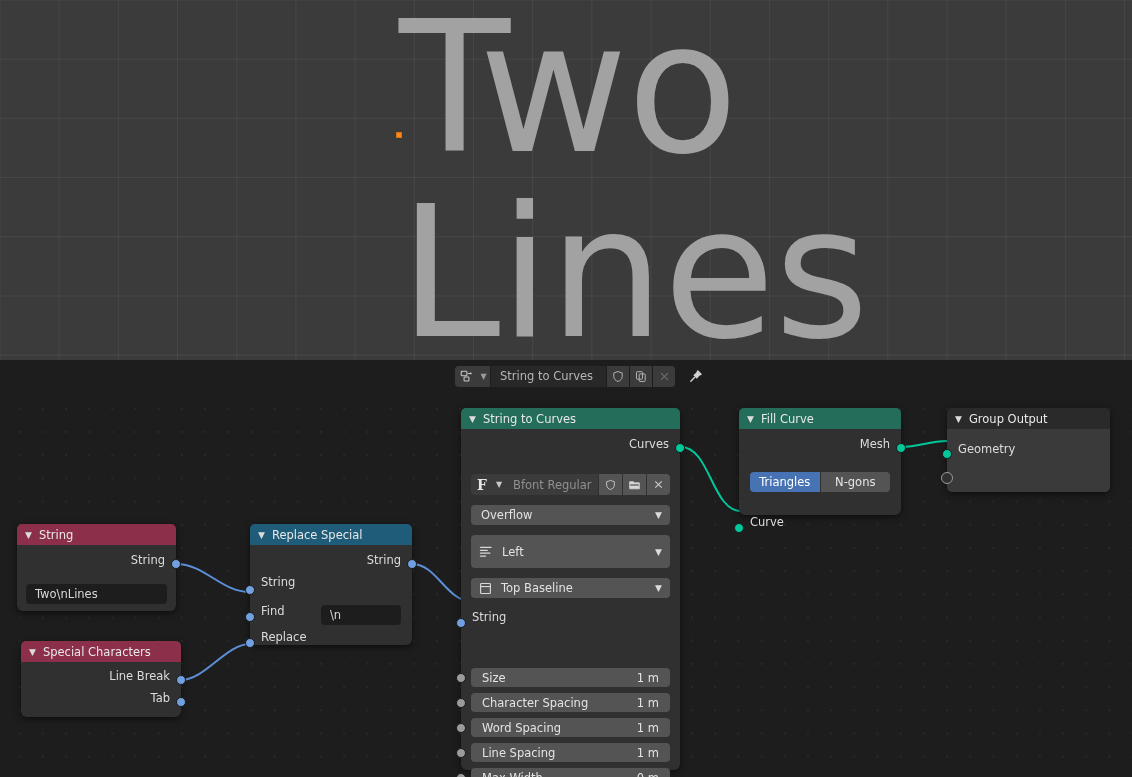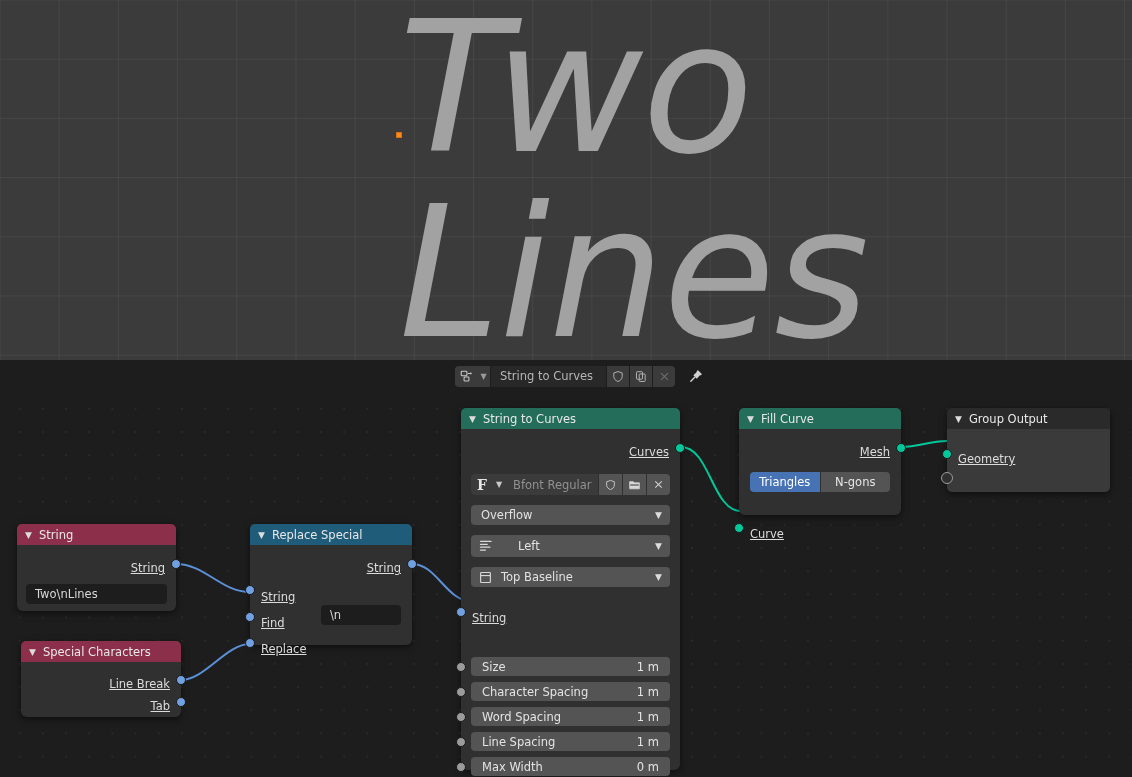"Two" #vp-text { font-style: italic -> none }
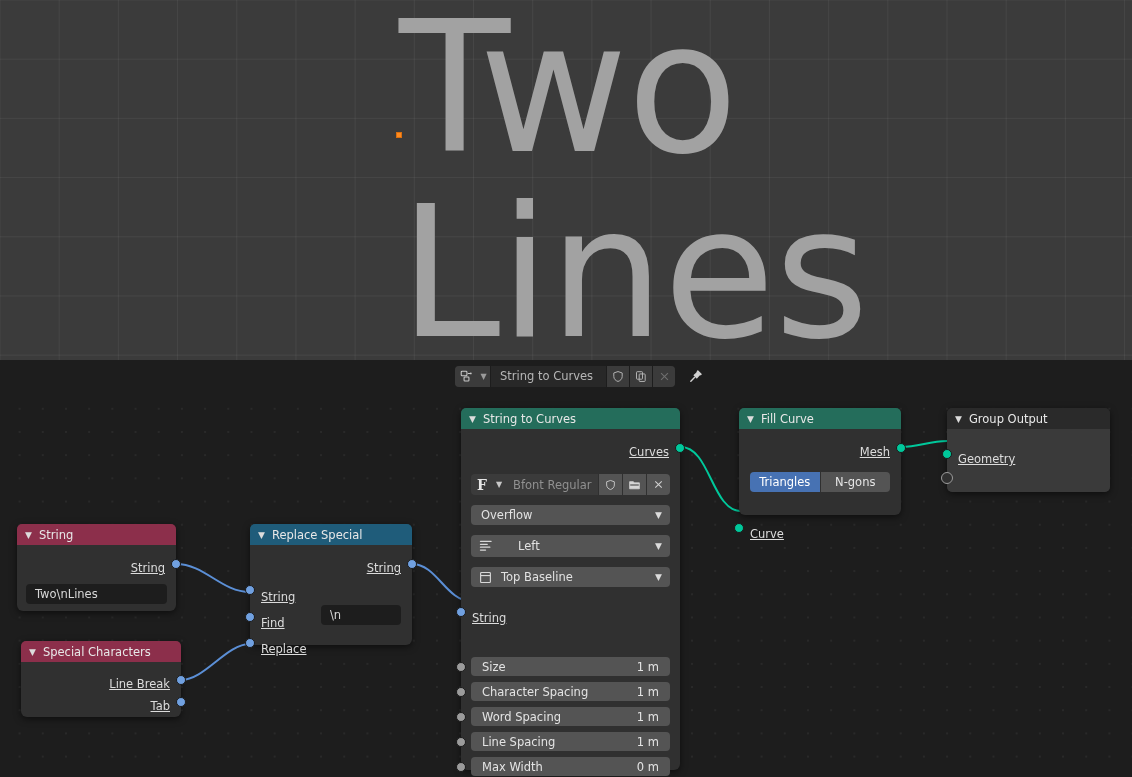"Curves" .row { align-items: flex-end -> flex-start; text-decoration: underline -> none }
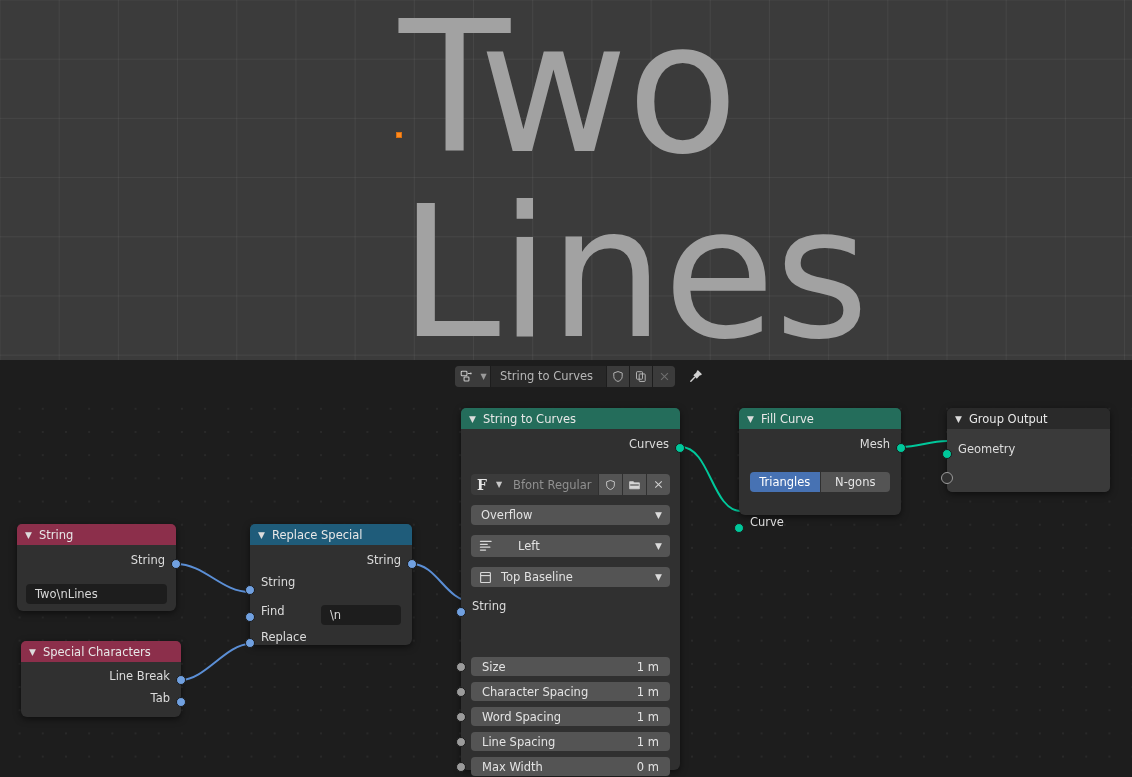"Left" div.wdg { gap: 16px -> none; height: 22px -> 33px }
